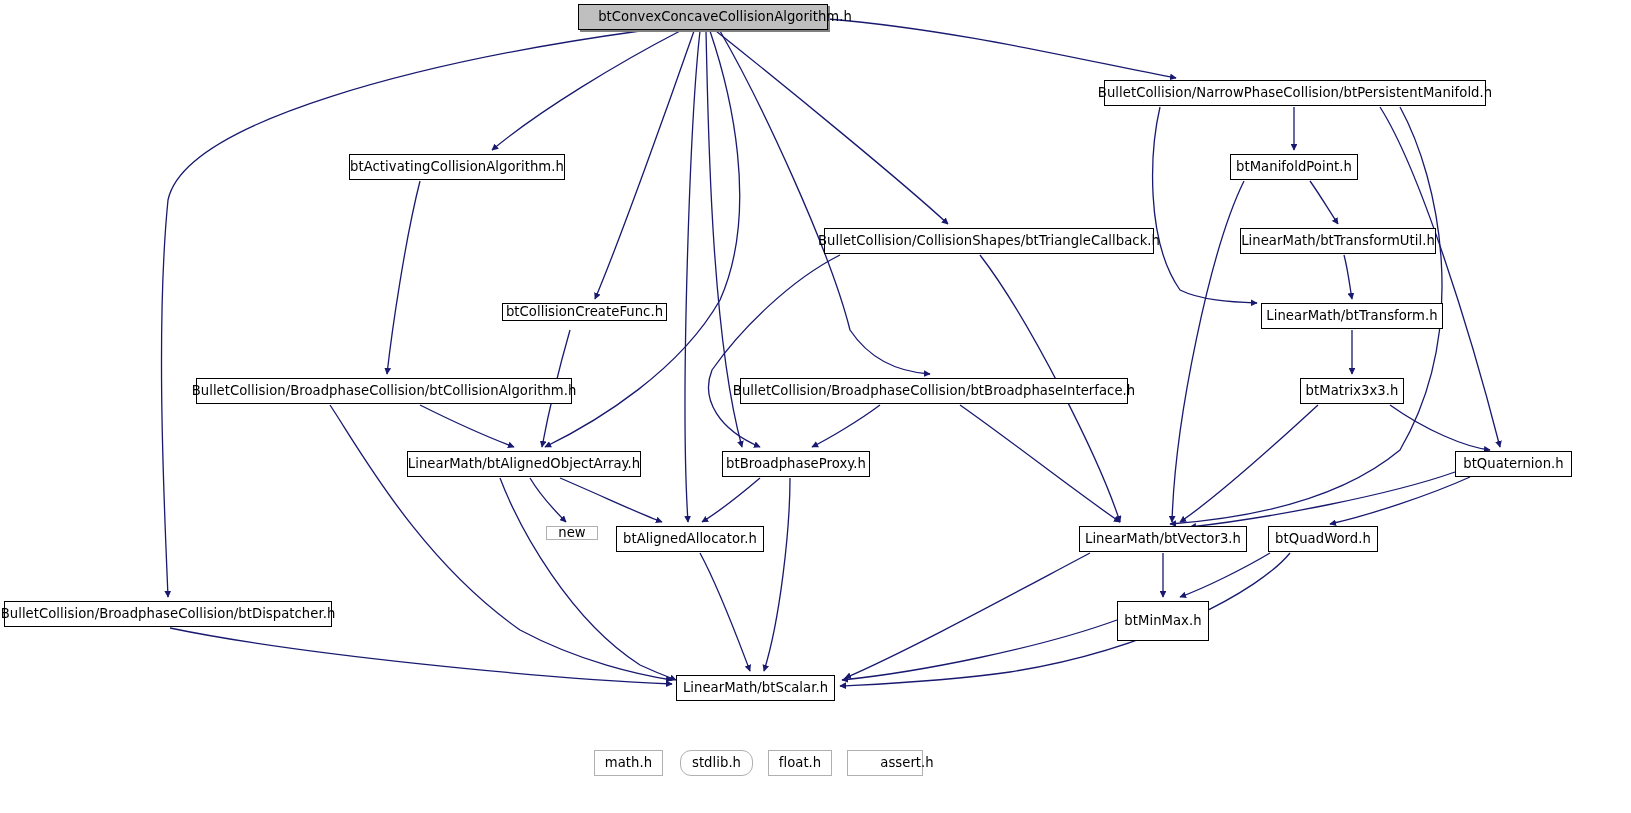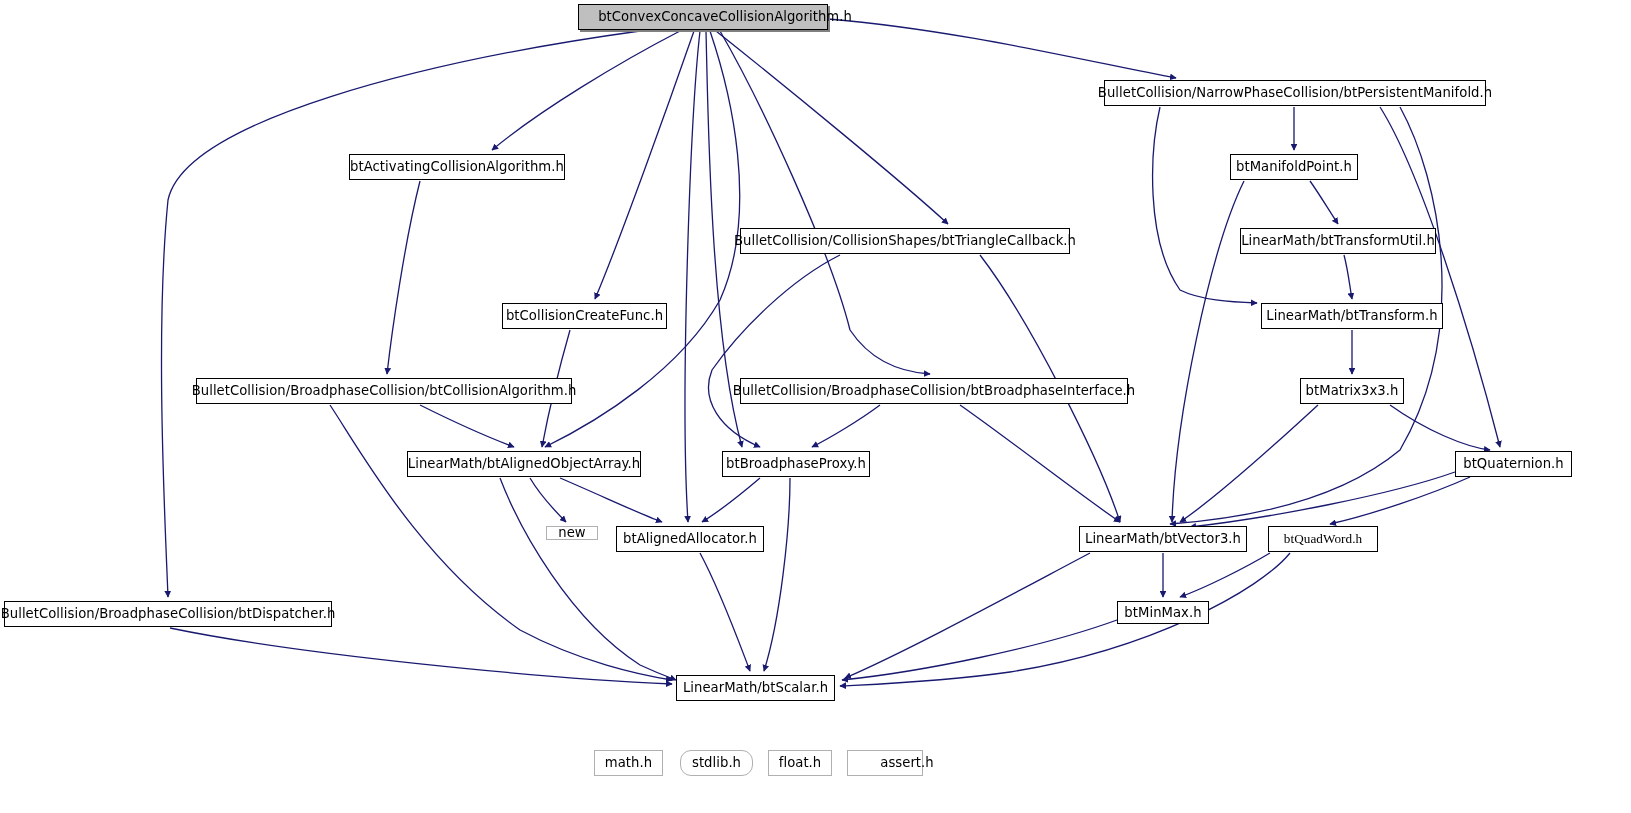"BulletCollision/CollisionShapes/btTriang" div.node { left: 740px -> 824px }
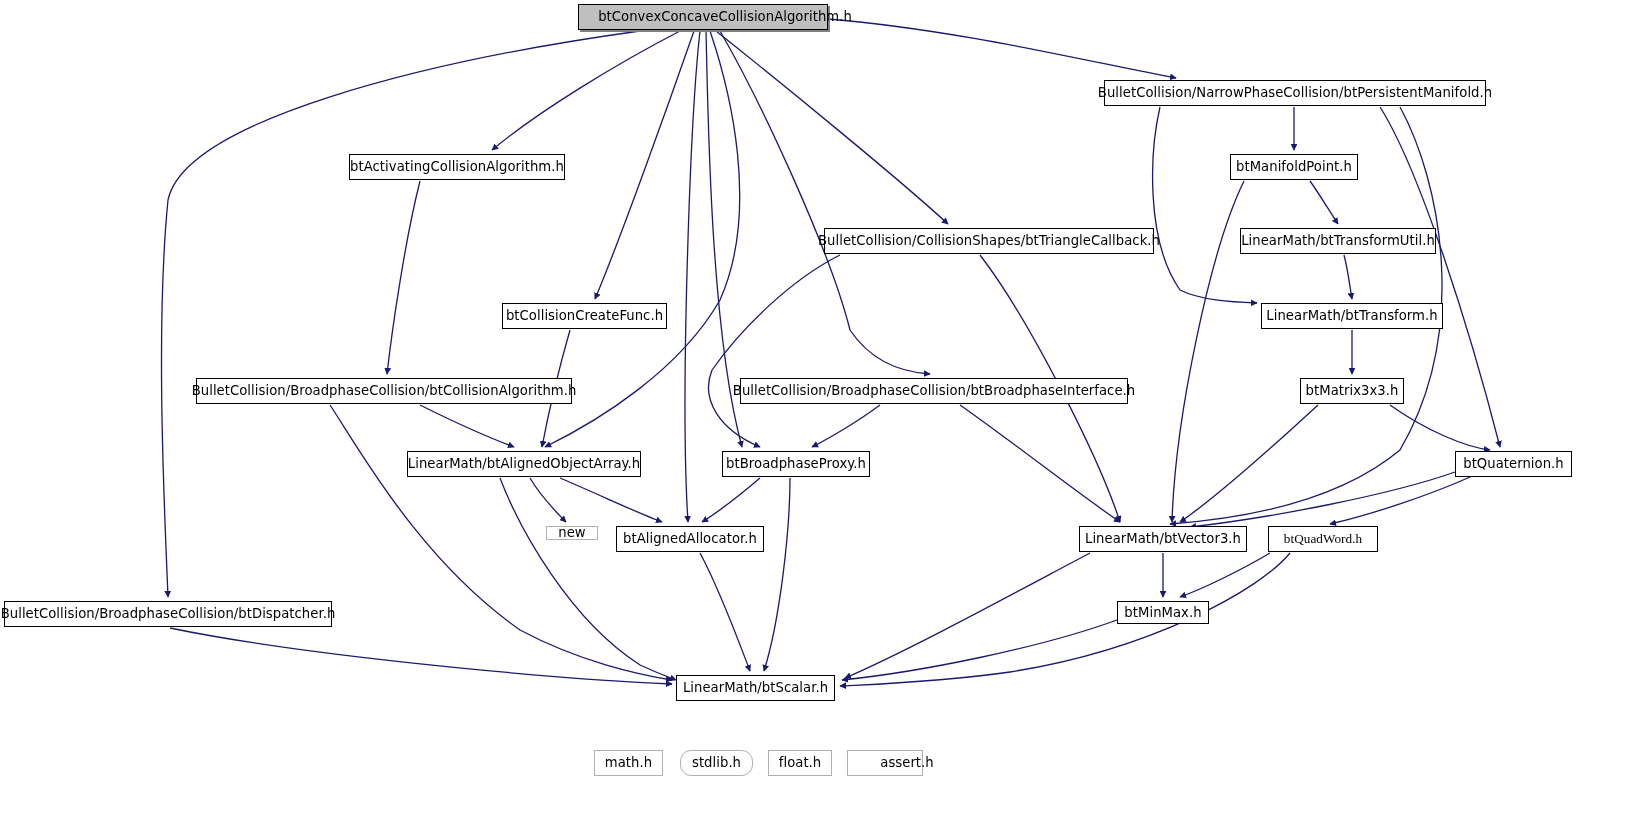"btCollisionCreateFunc.h" div.node { height: 26px -> 18px }
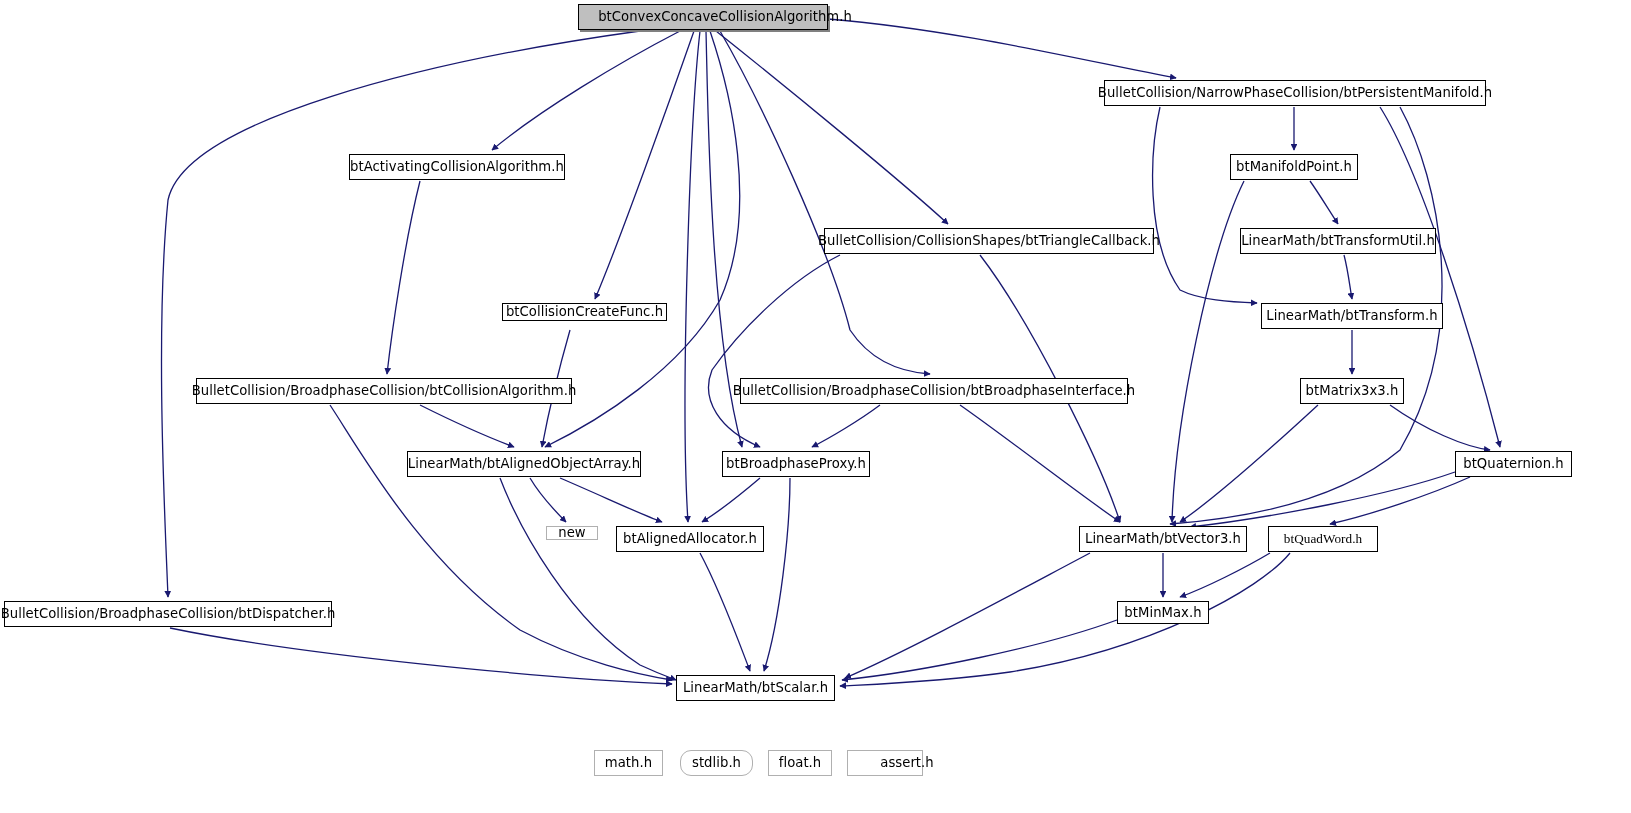"btQuadWord.h" div.node { font-family: Liberation Serif, serif -> none }
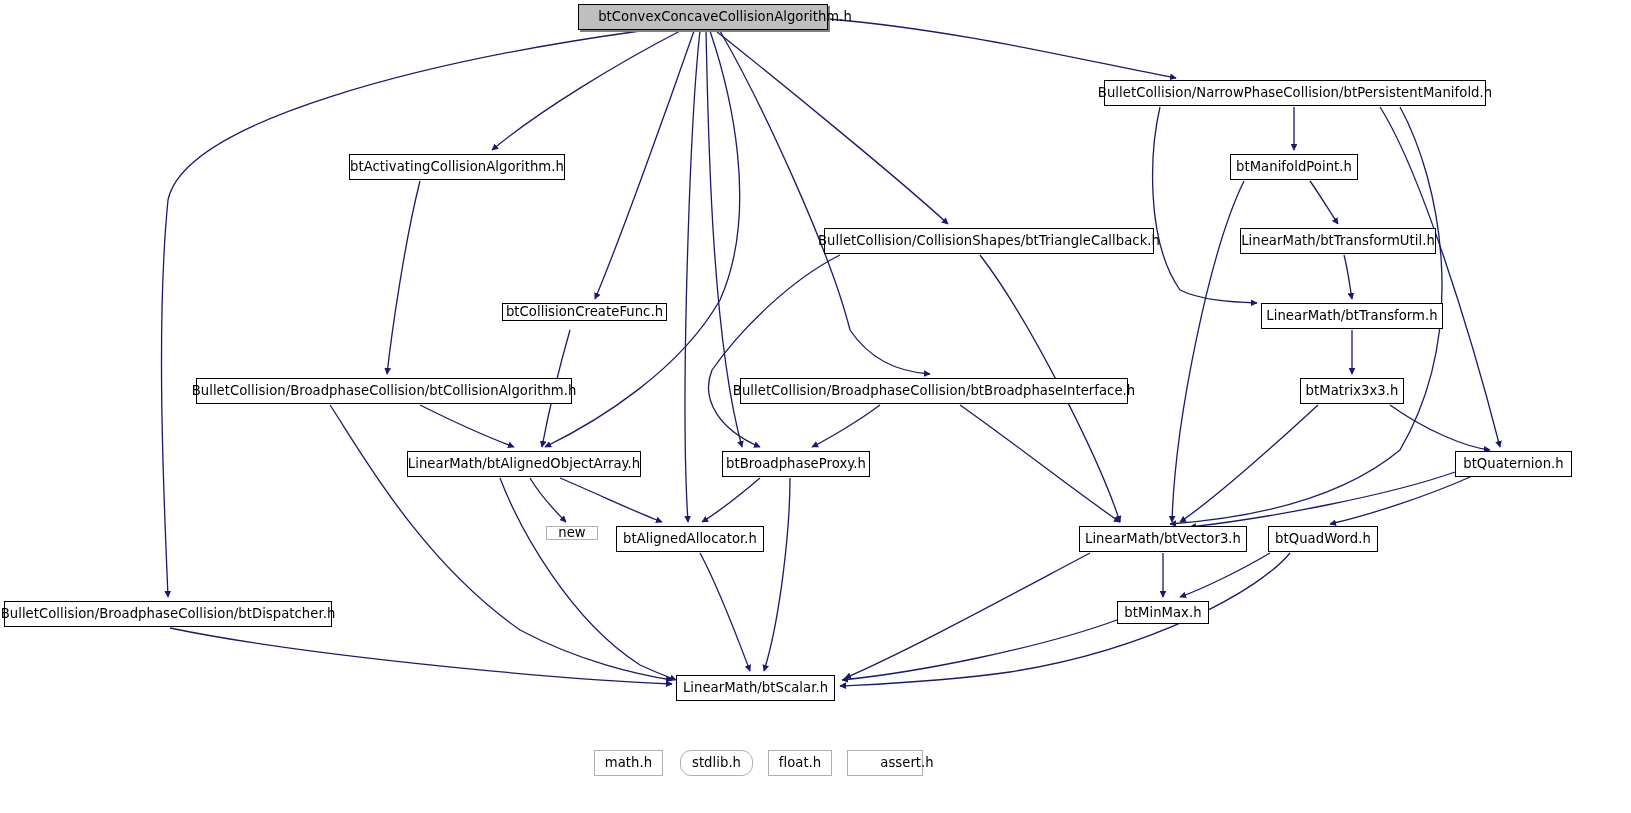"btMinMax.h" div.node { height: 23px -> 40px }
